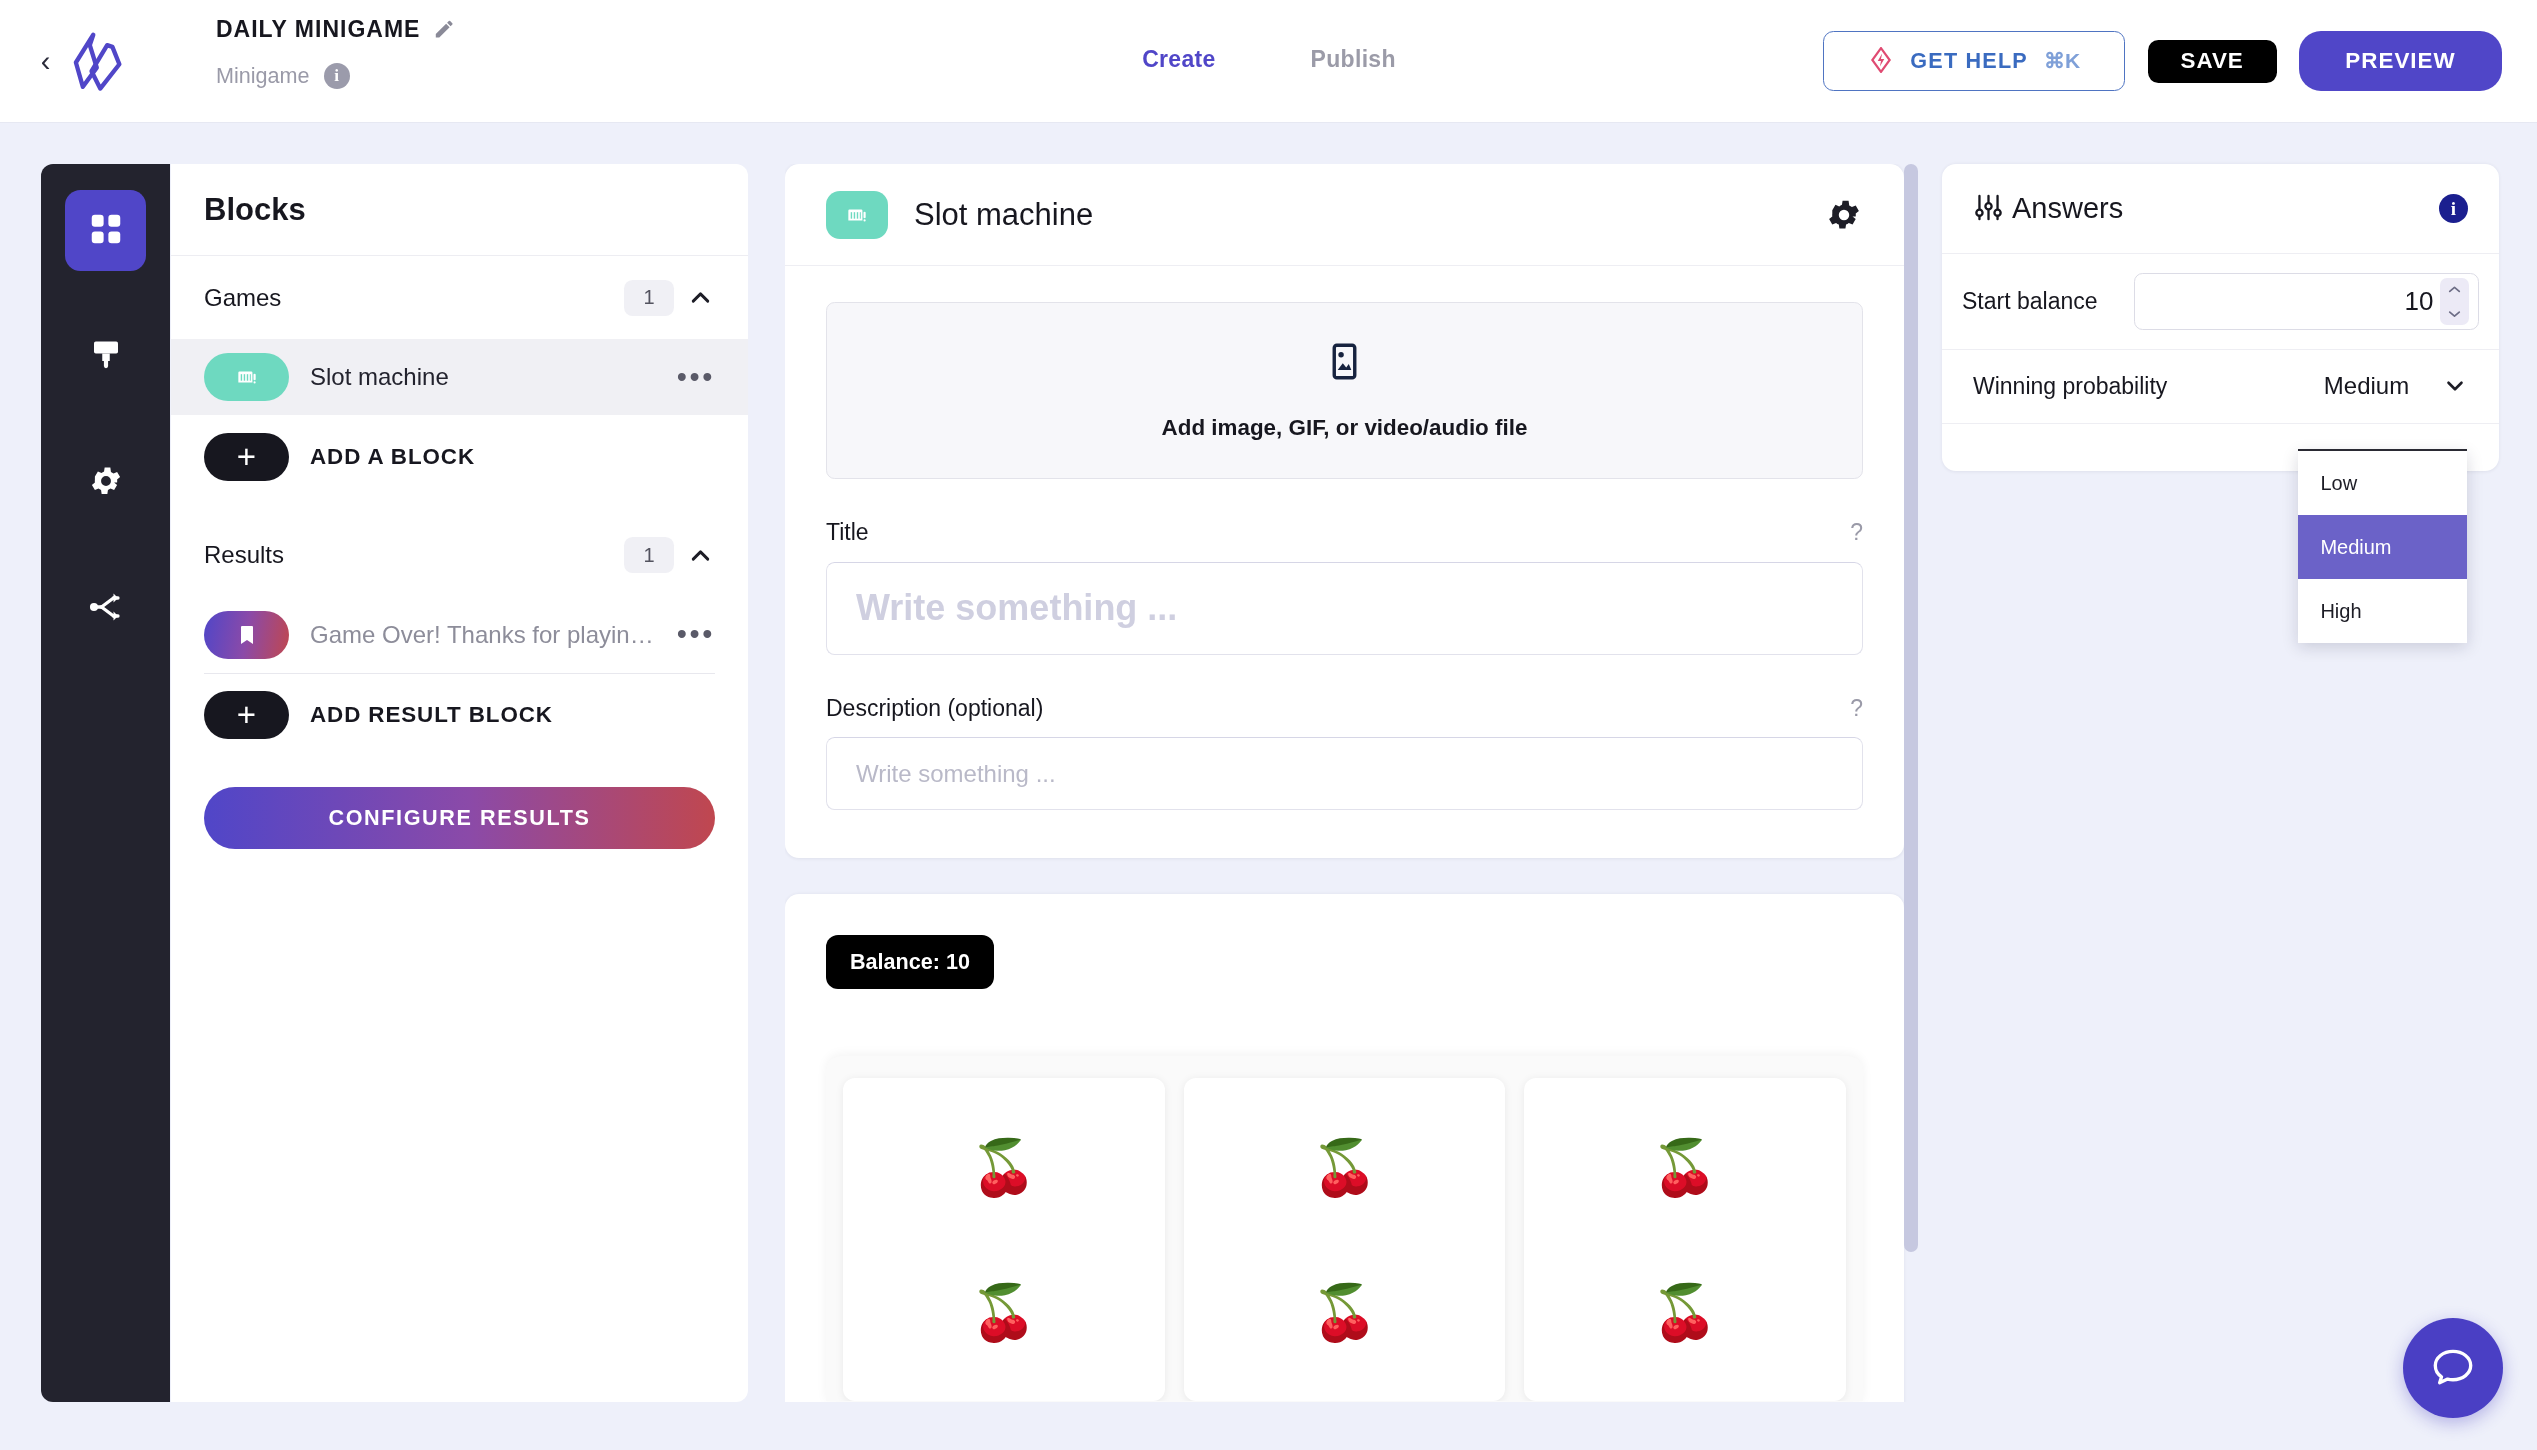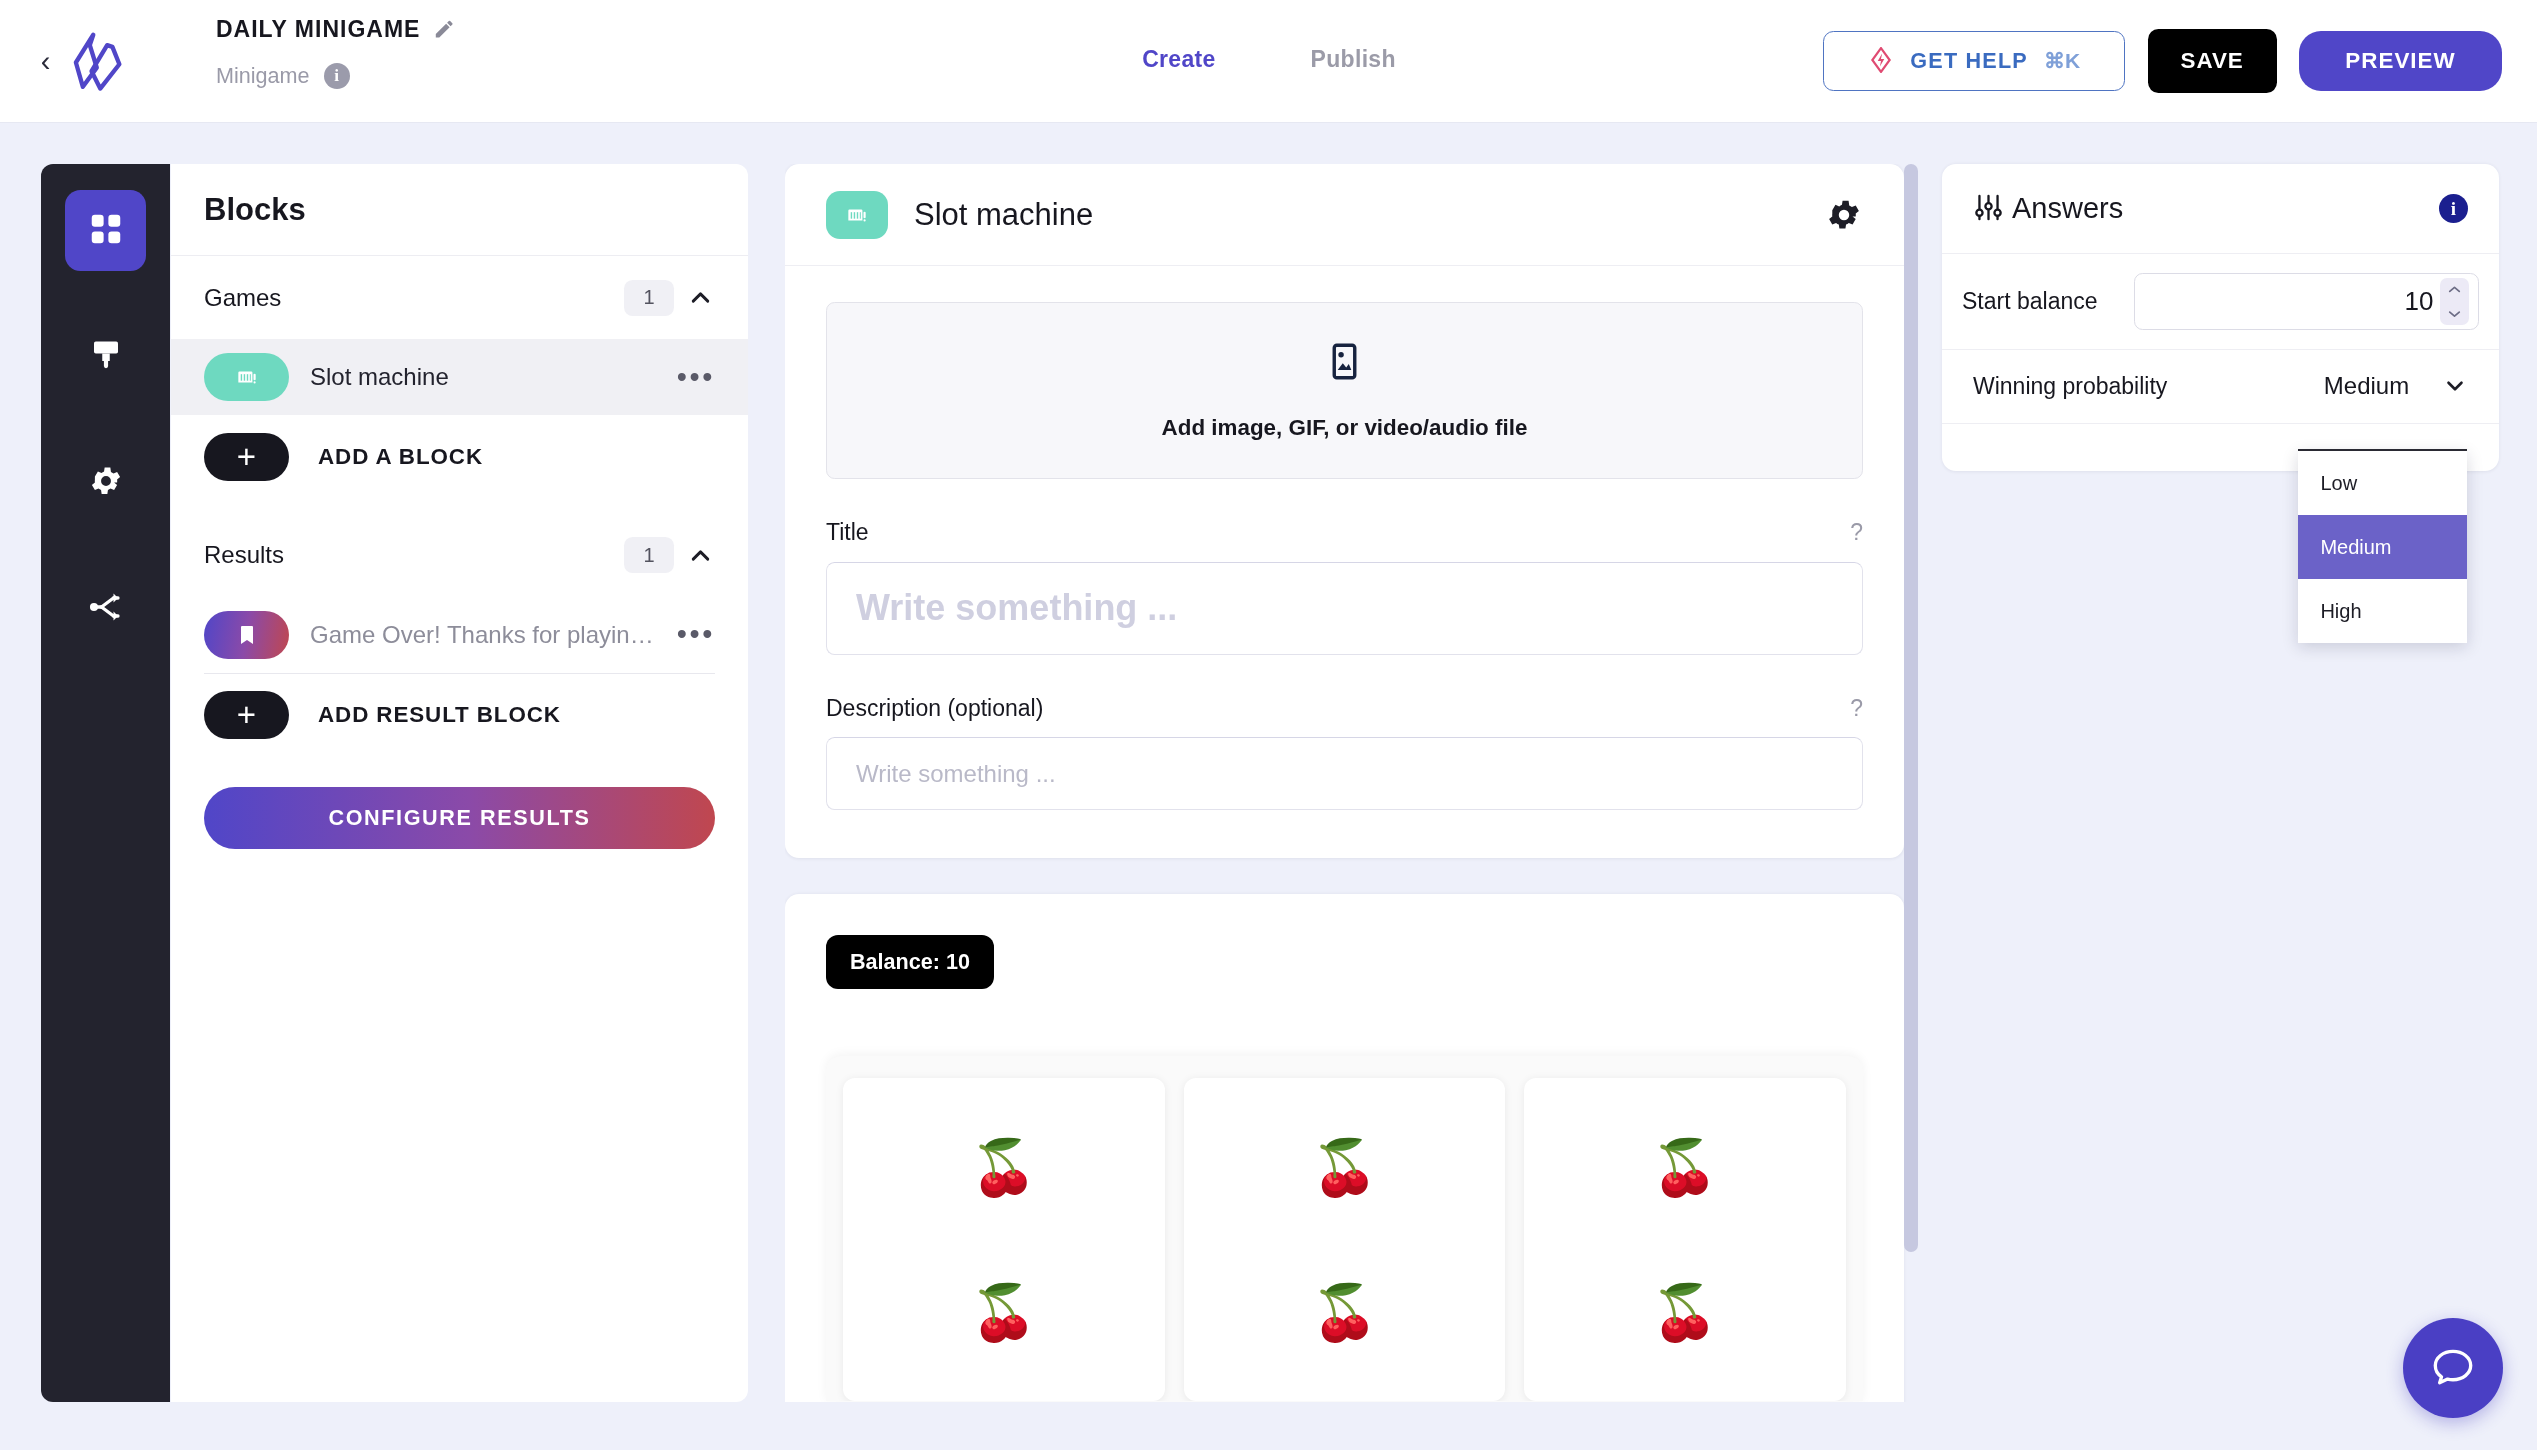"SAVE" .btn-black { height: 64px -> 43px }
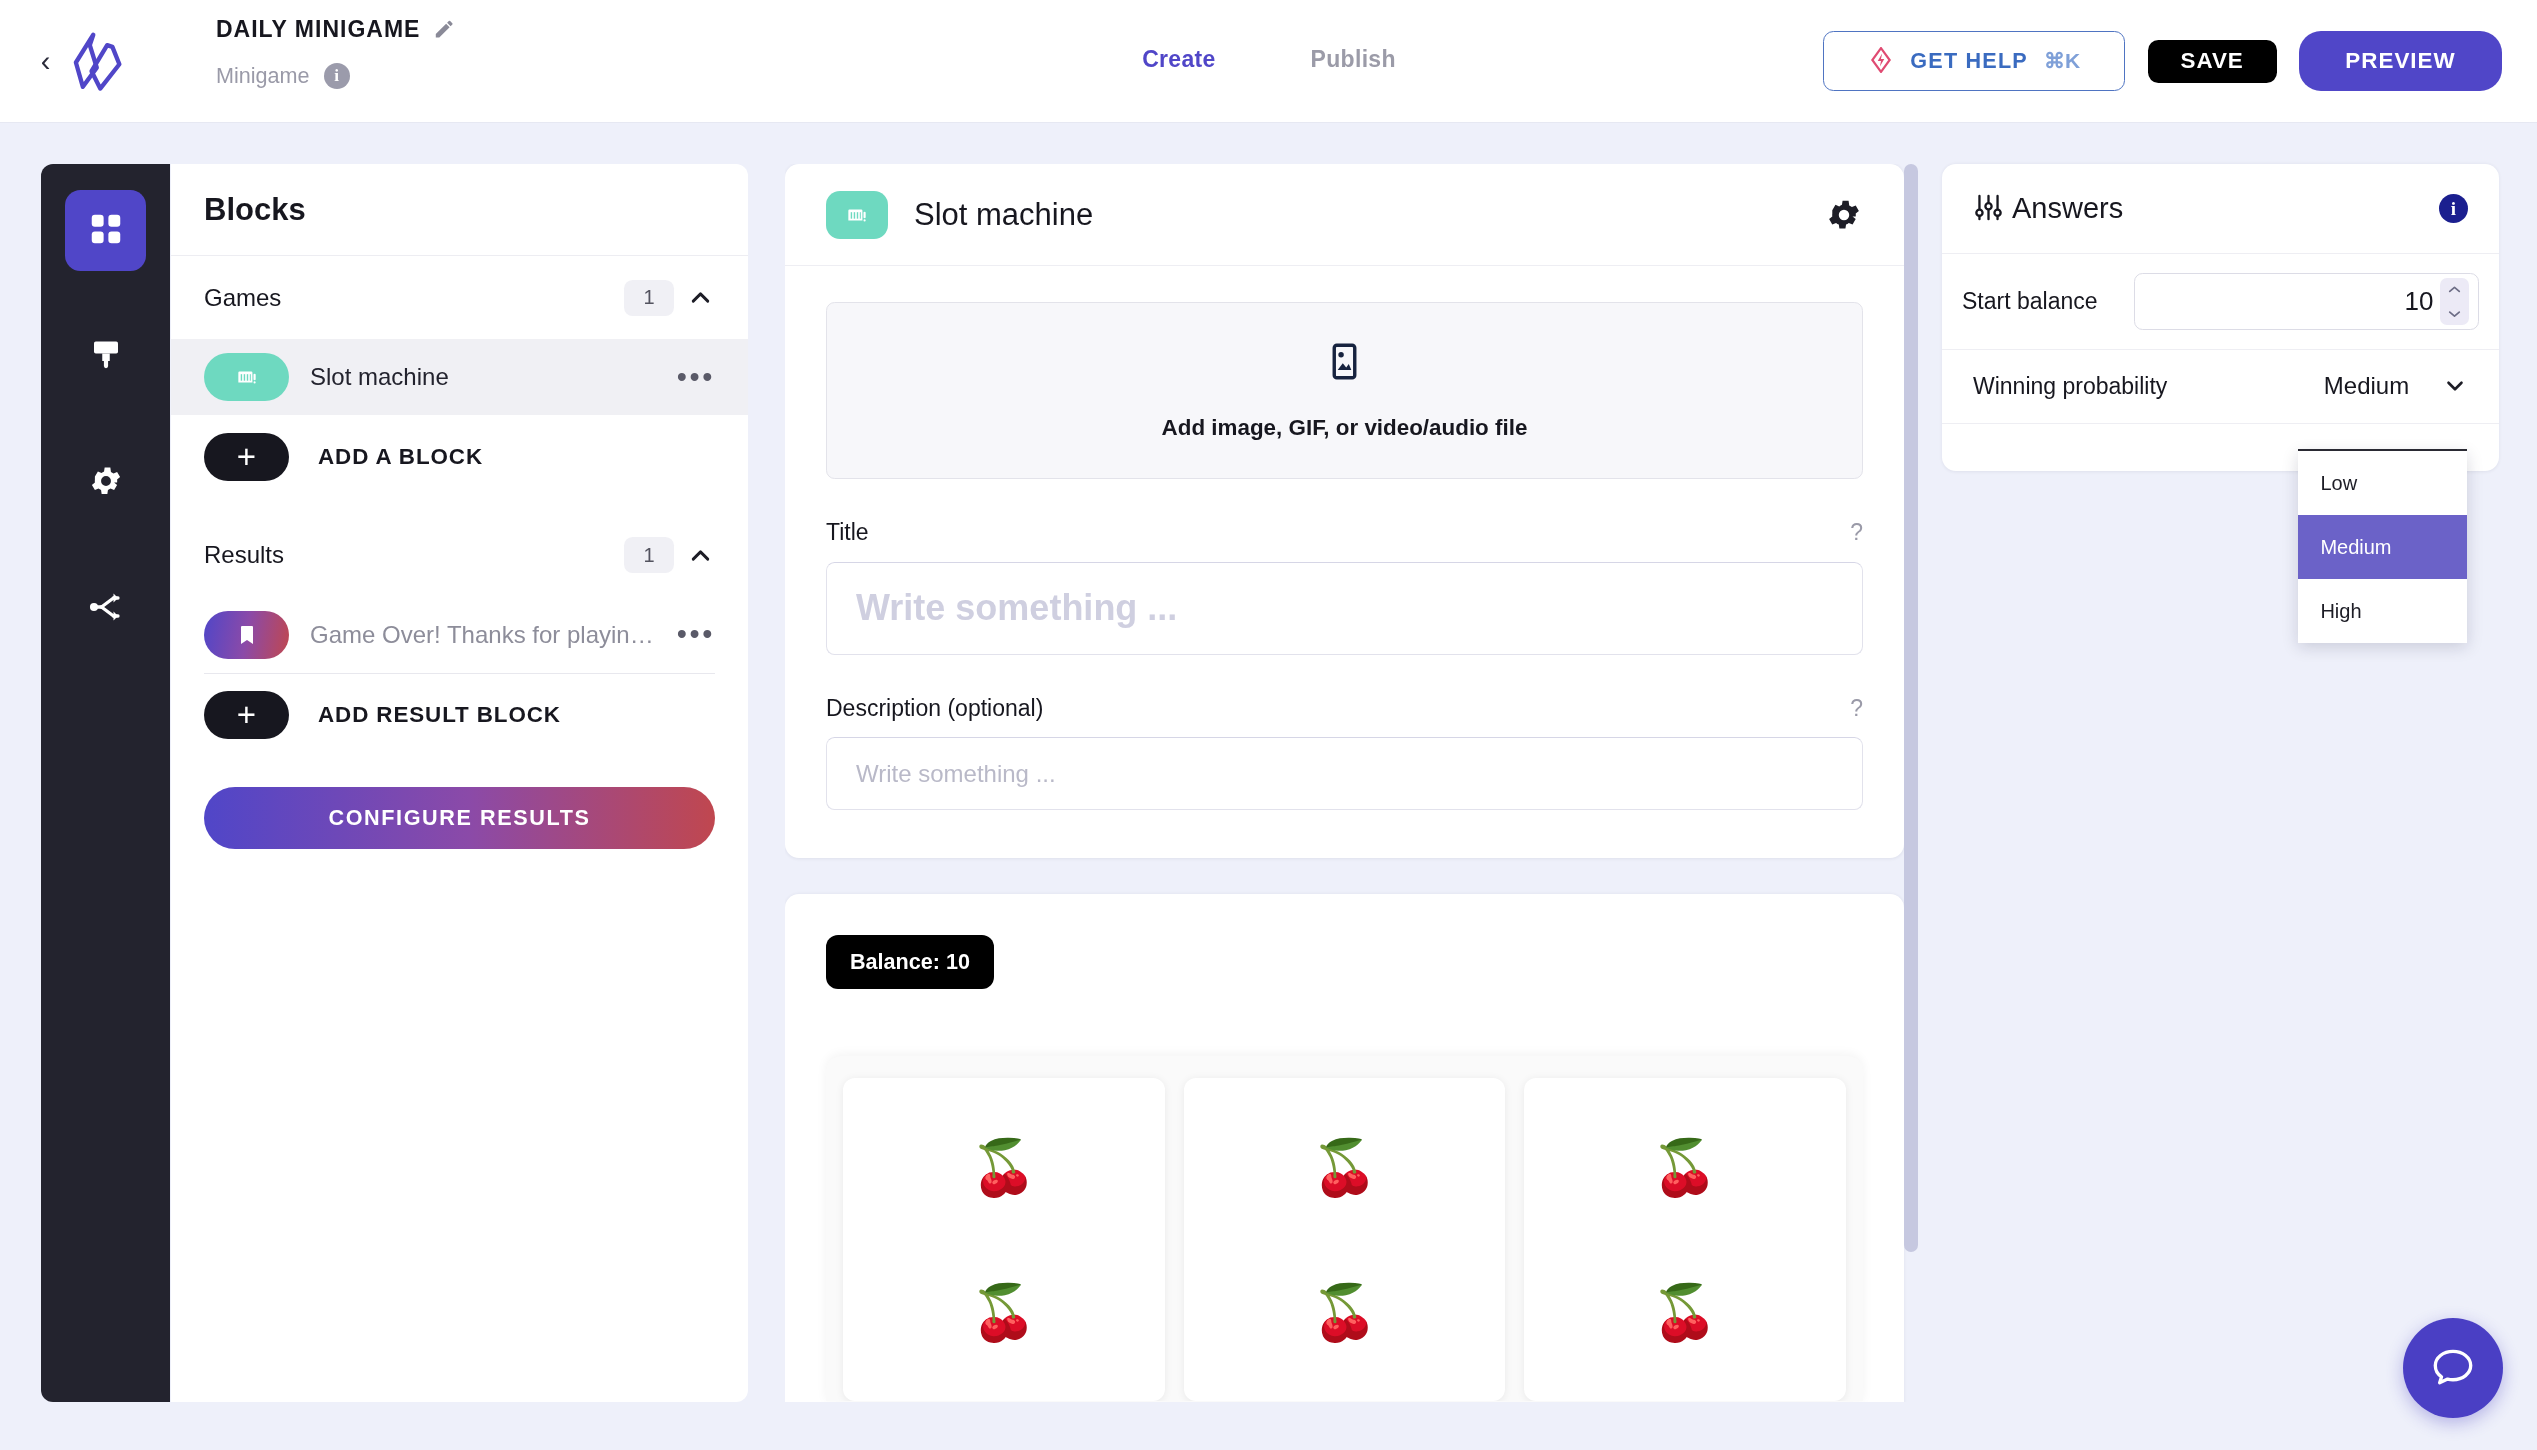"ADD A BLOCK" .add-label { margin-left: 8px -> none }
